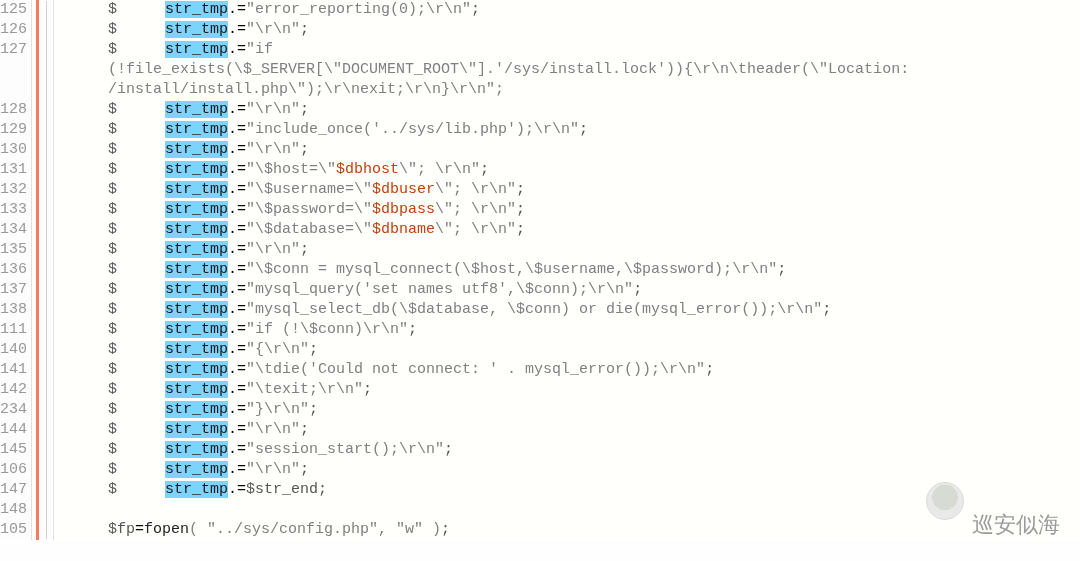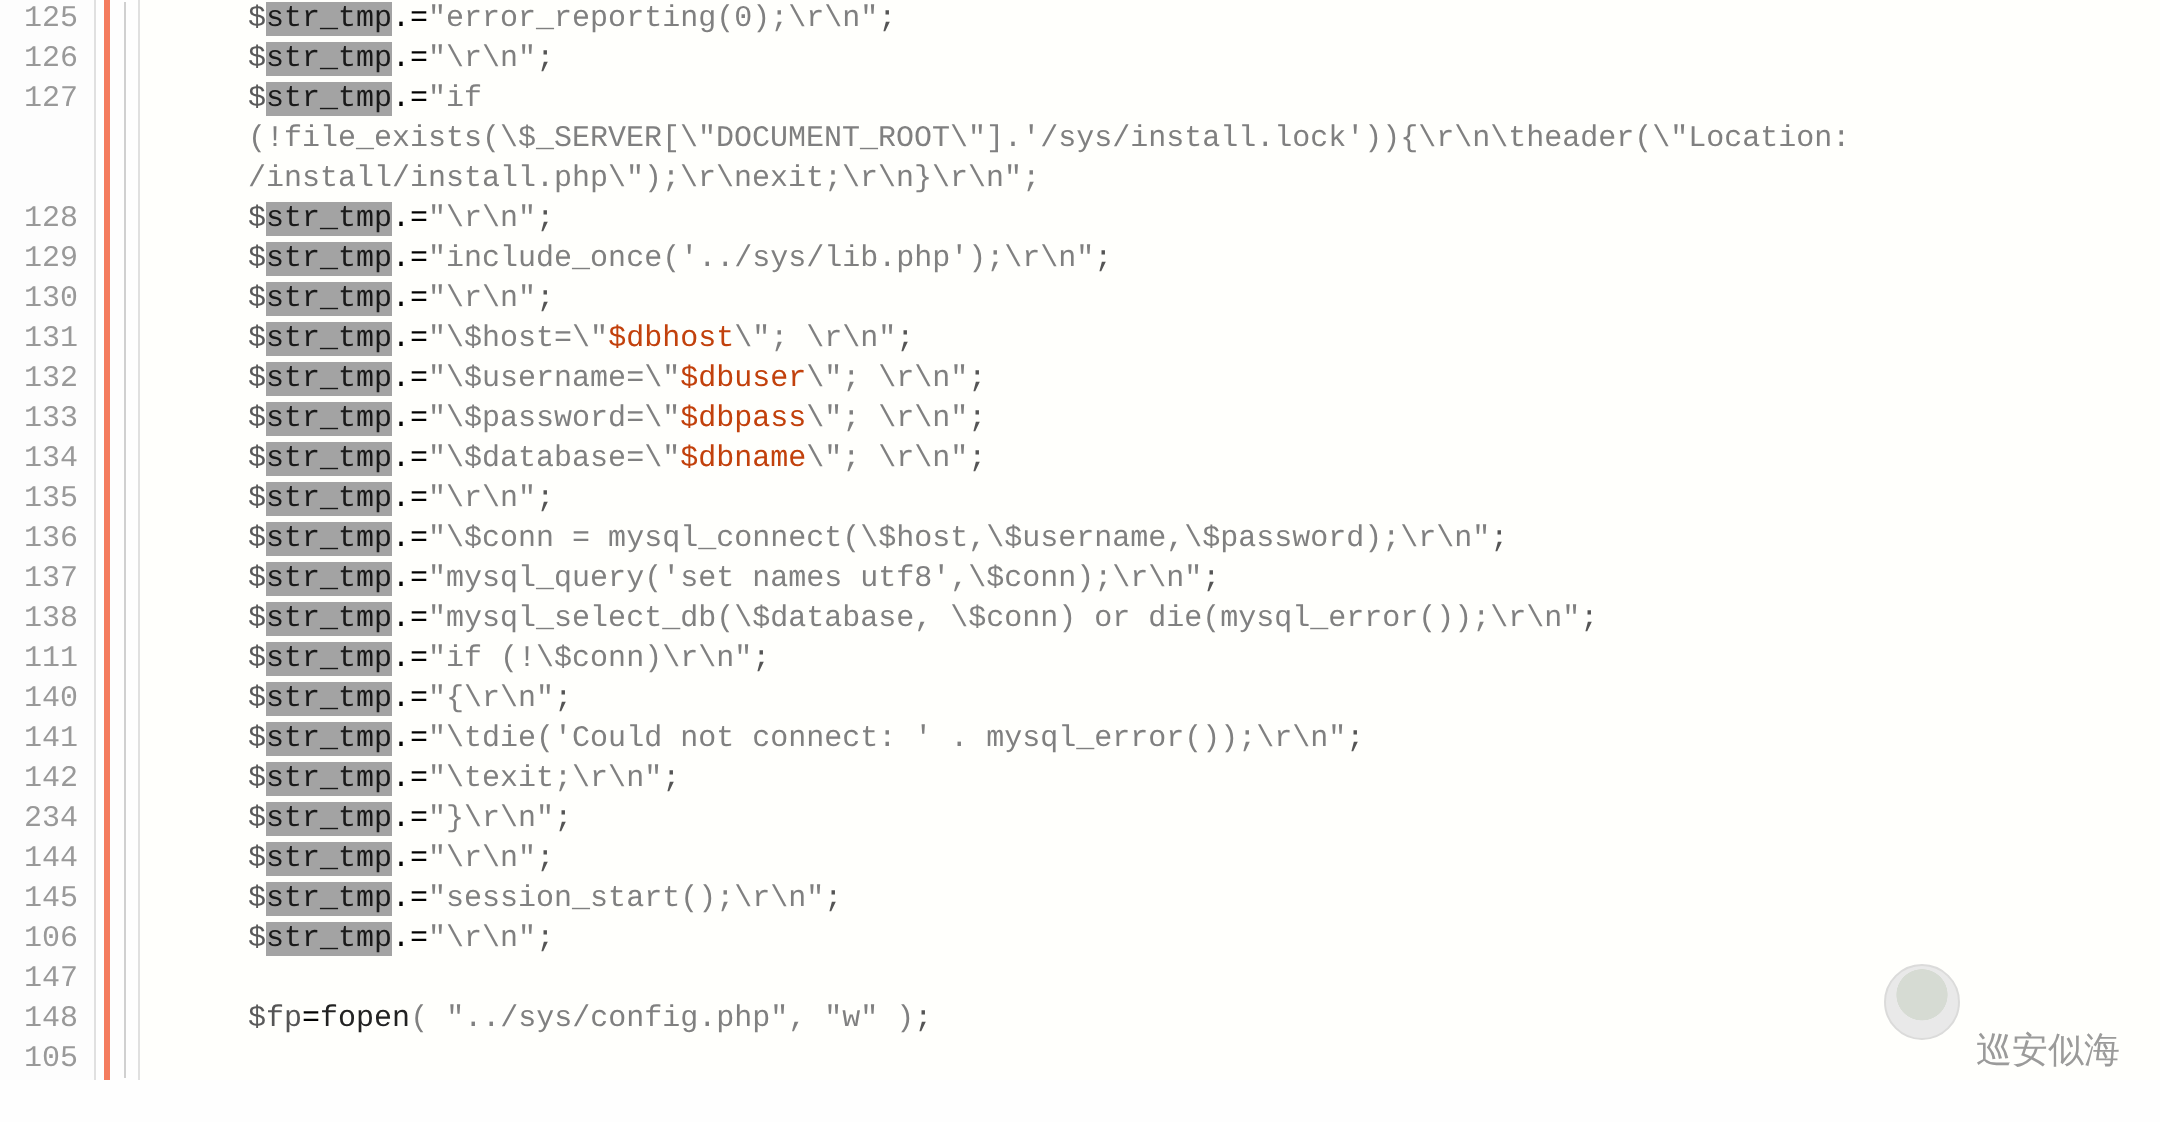"125" .gutter { width: 48px -> 32px }
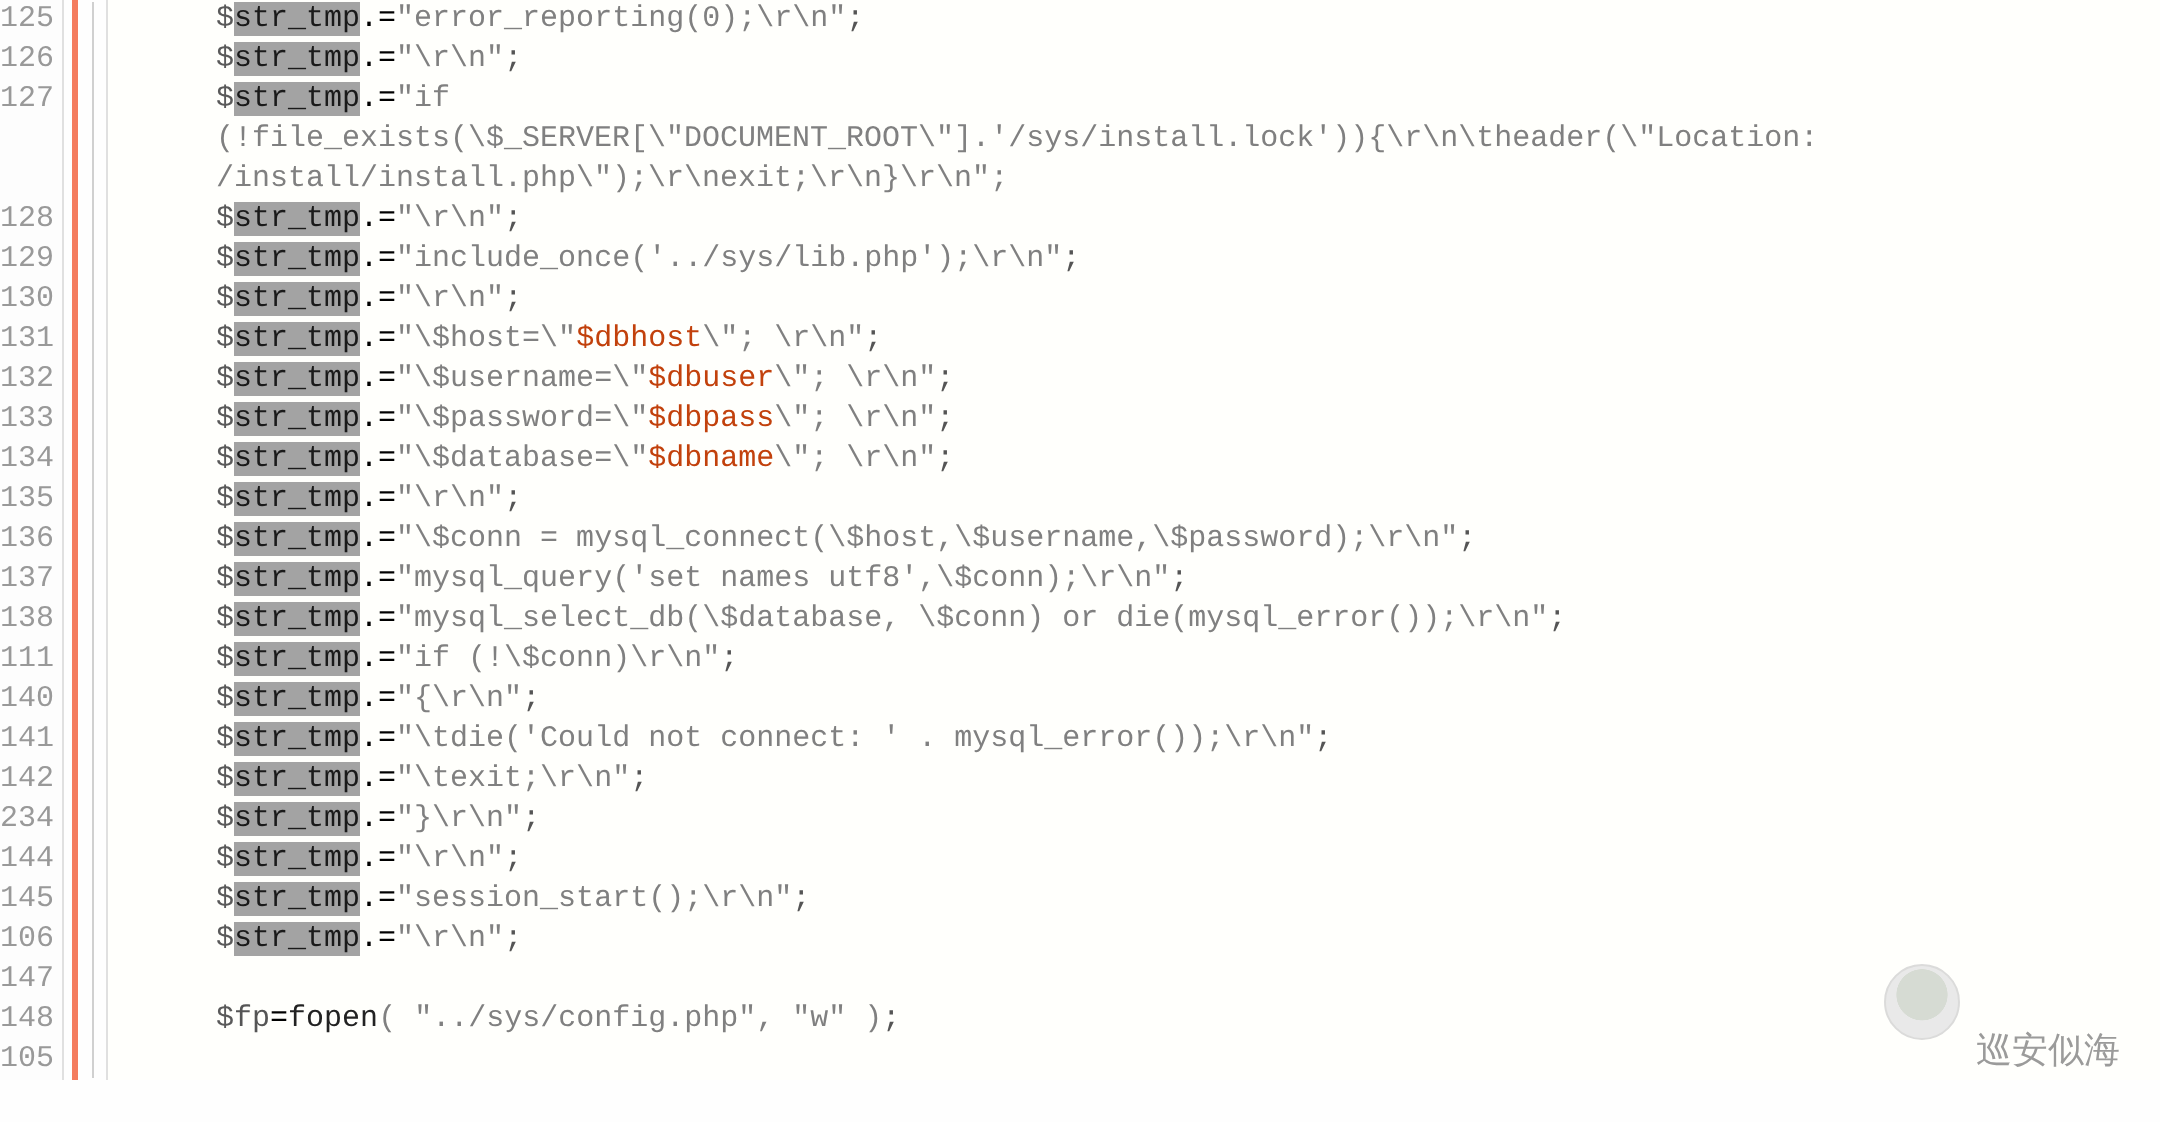"str_tmp" .hl { background: #a3a3a3 -> #7dd3fc; margin-left: none -> 48px }
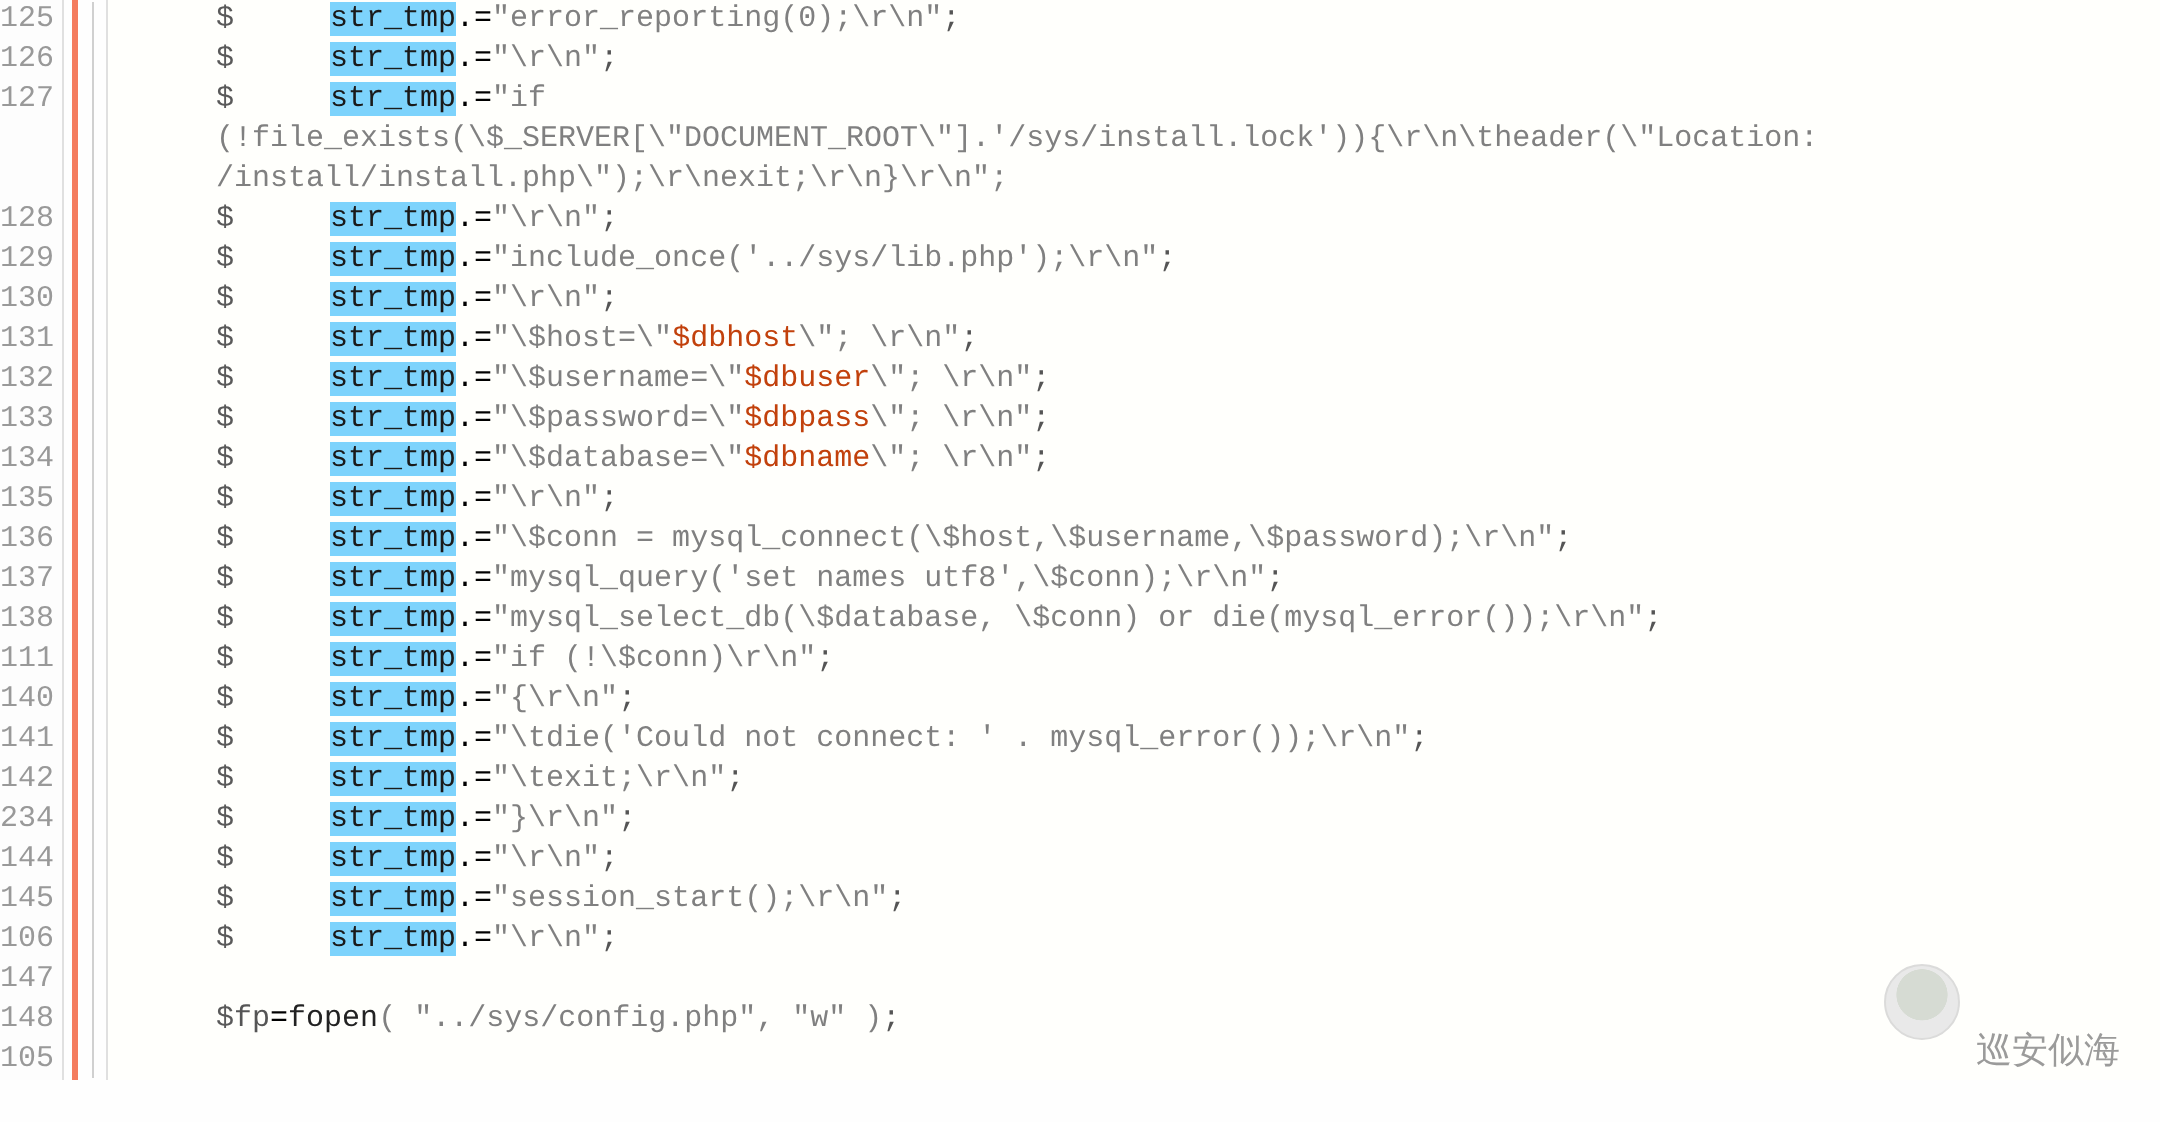"$ str_tmp.=$str_end;" div.line { html: none -> <div><span></span><span>$</span><span>str_tmp</span><span>.=</span><span>$</span><span>str_end</span><span>;</span></div> }
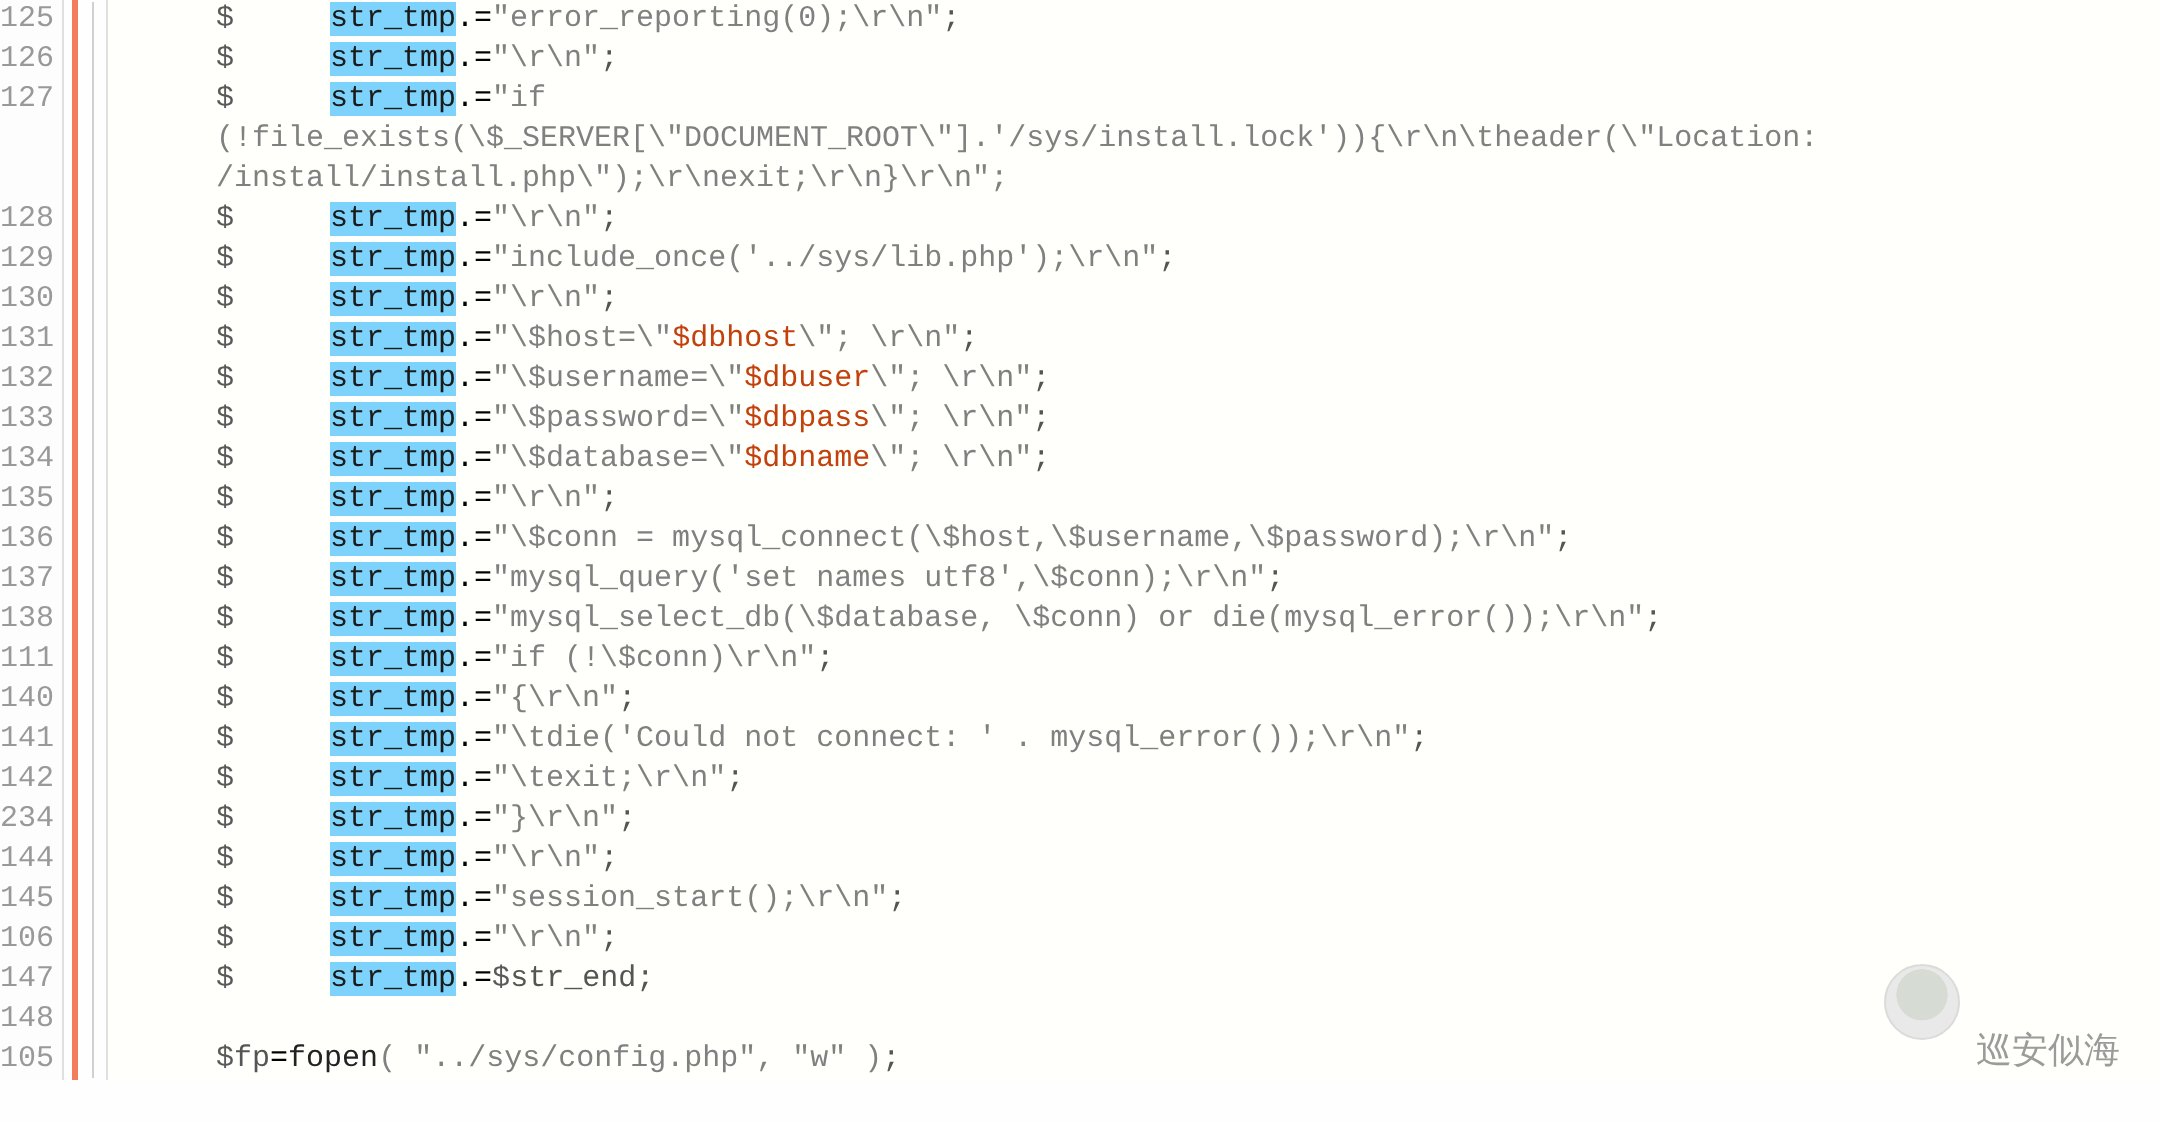"巡安似海" .watermark .txt { font-size: 18px -> 22px }
